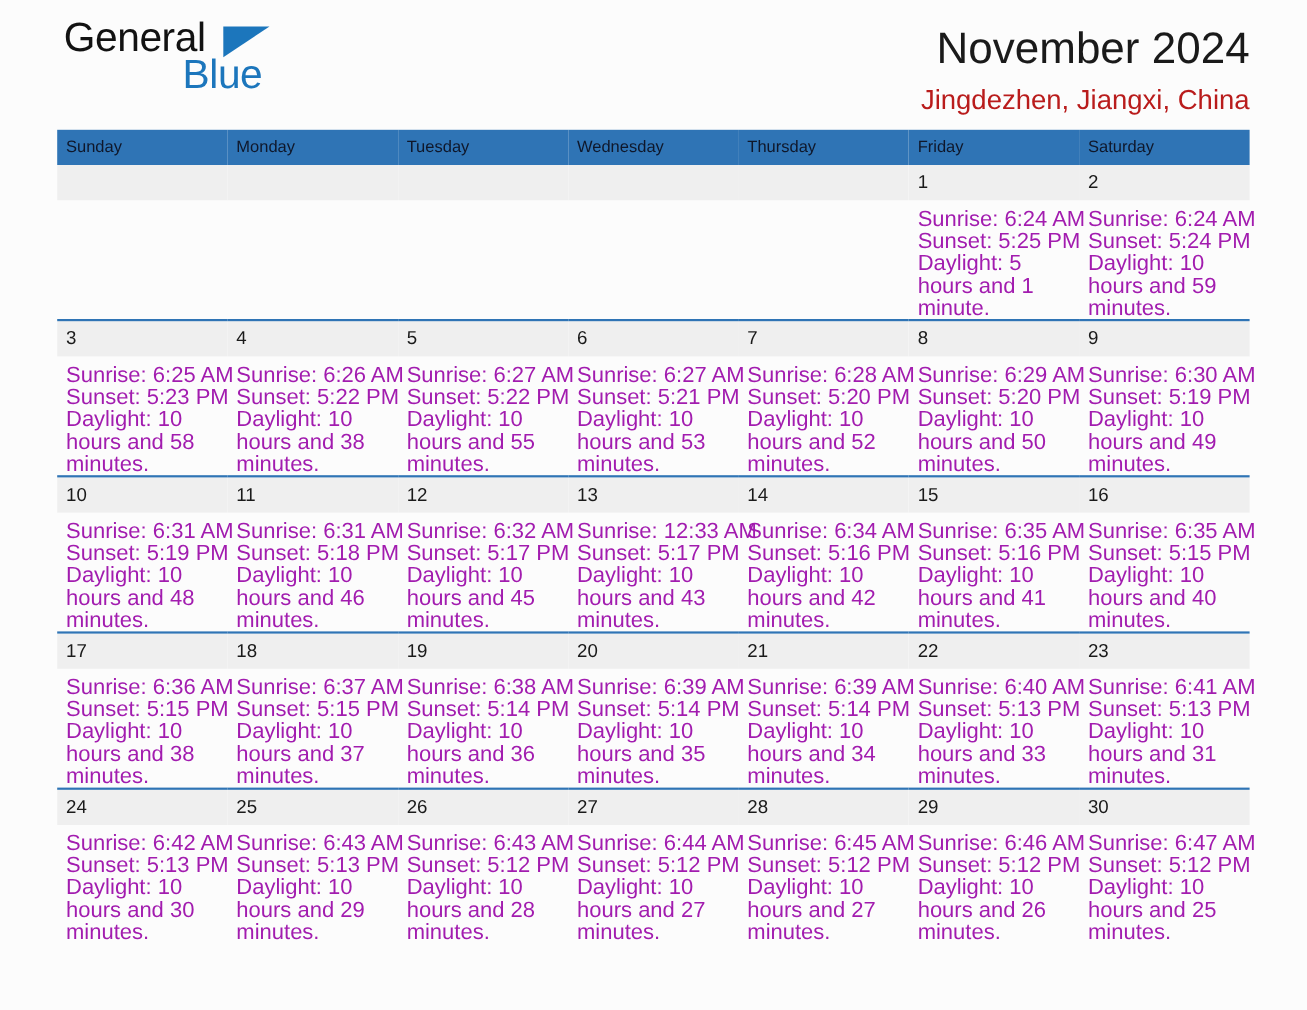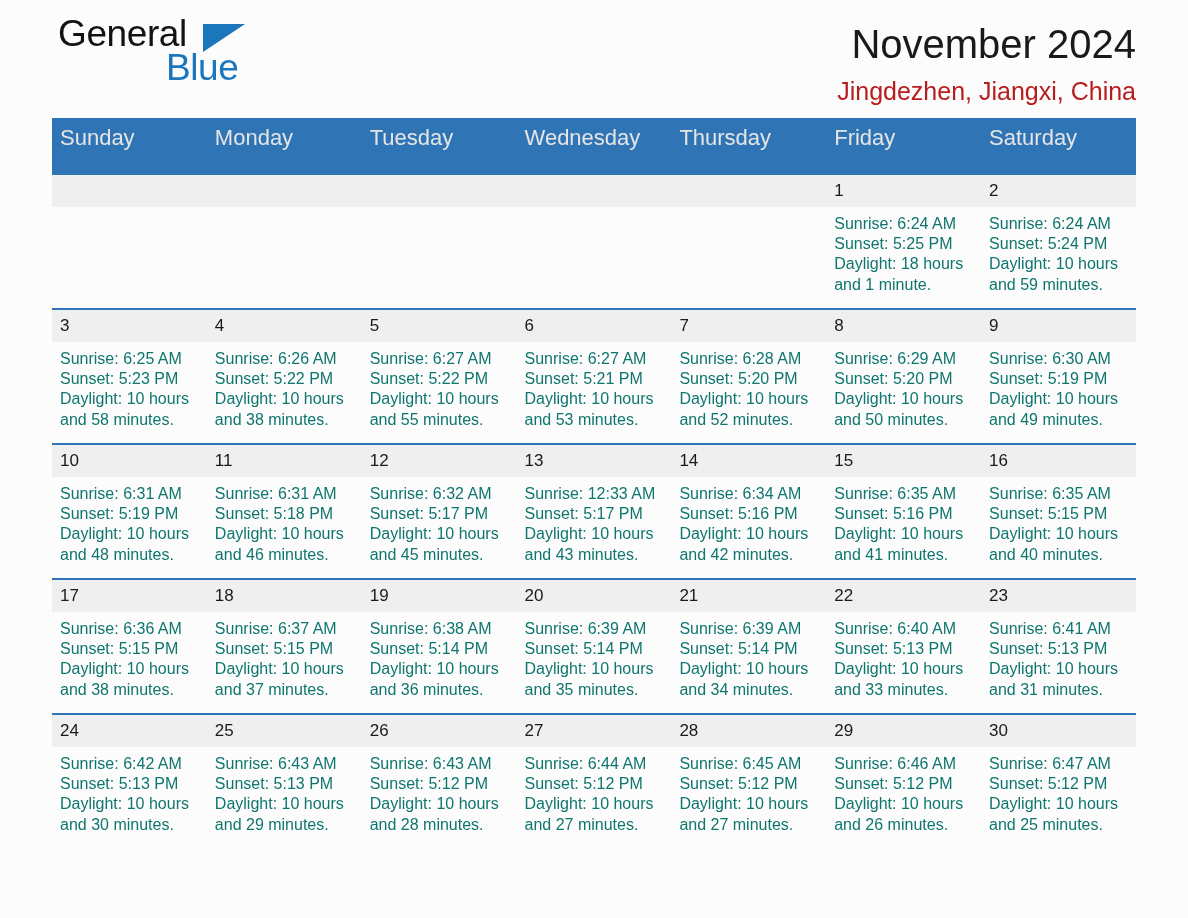"Sunday" .calendar th { color: #e5e5e5 -> #0f172a; font-size: 22px -> 15px; padding: 7px 0 24px 8px -> 7px 0 8px 8px }
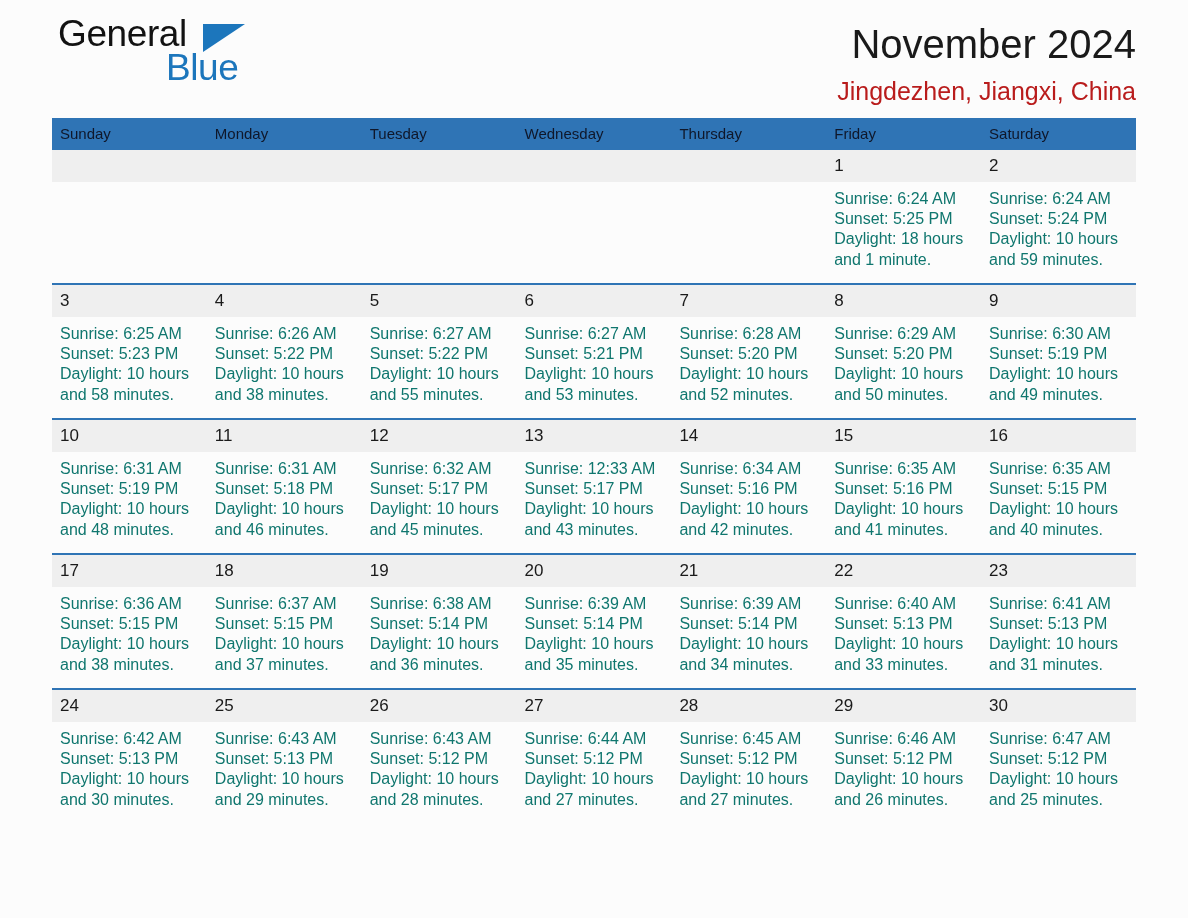"Sunrise: 6:24 AM" .details { color: #0f766e -> #a21caf; font-size: 16px -> 20px }
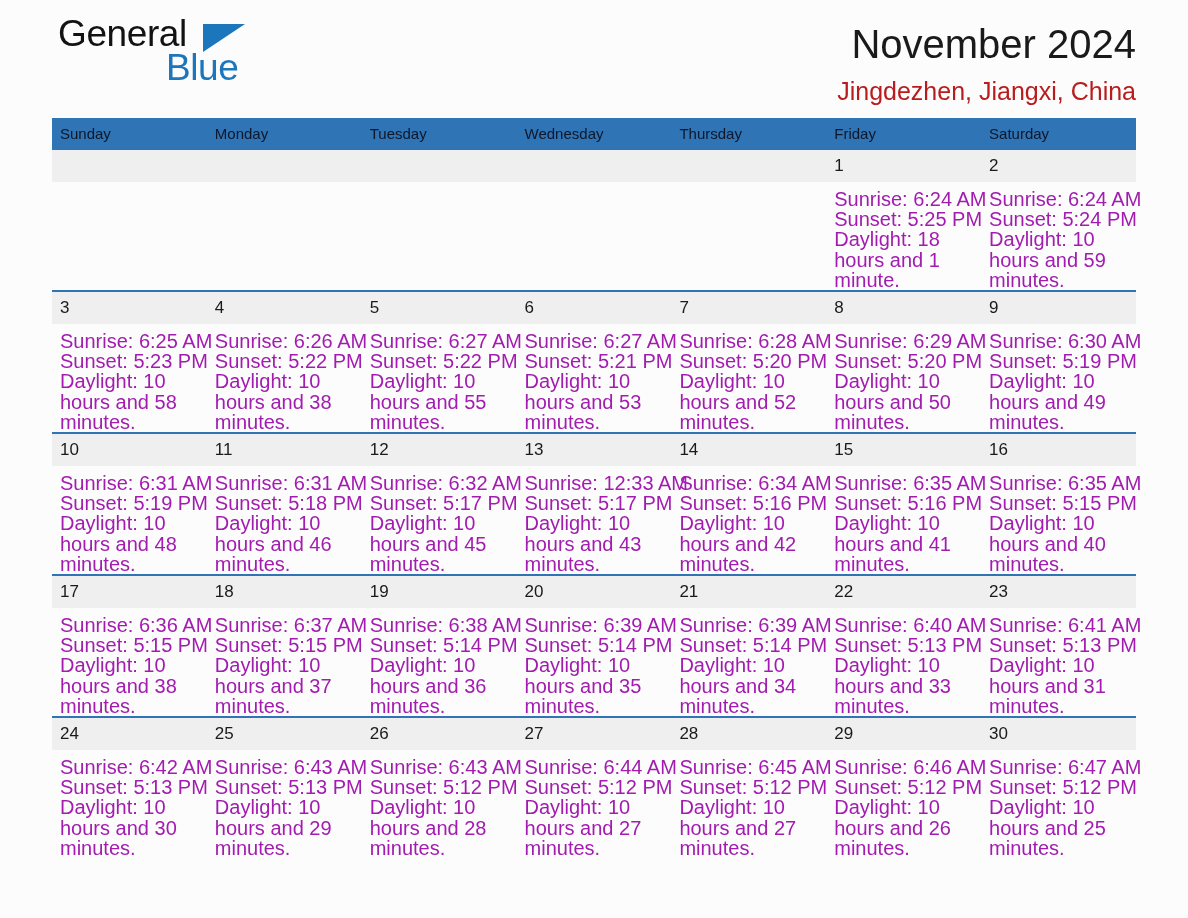"Daylight: 18 hours and 1" div.wrap2 { text: 18 -> 5 }
